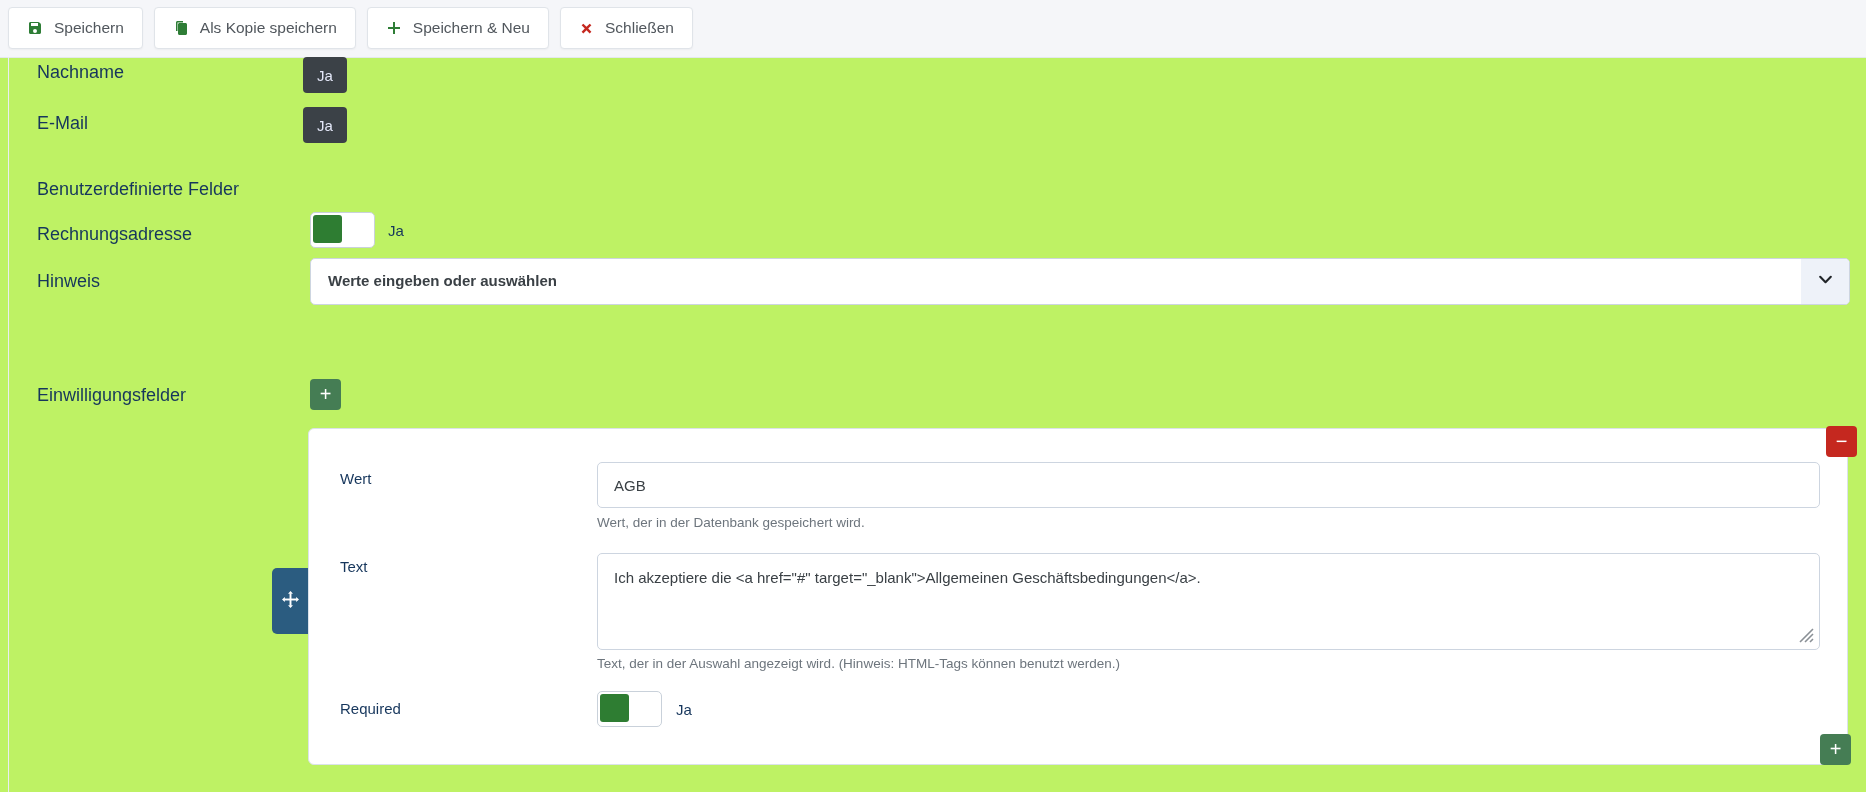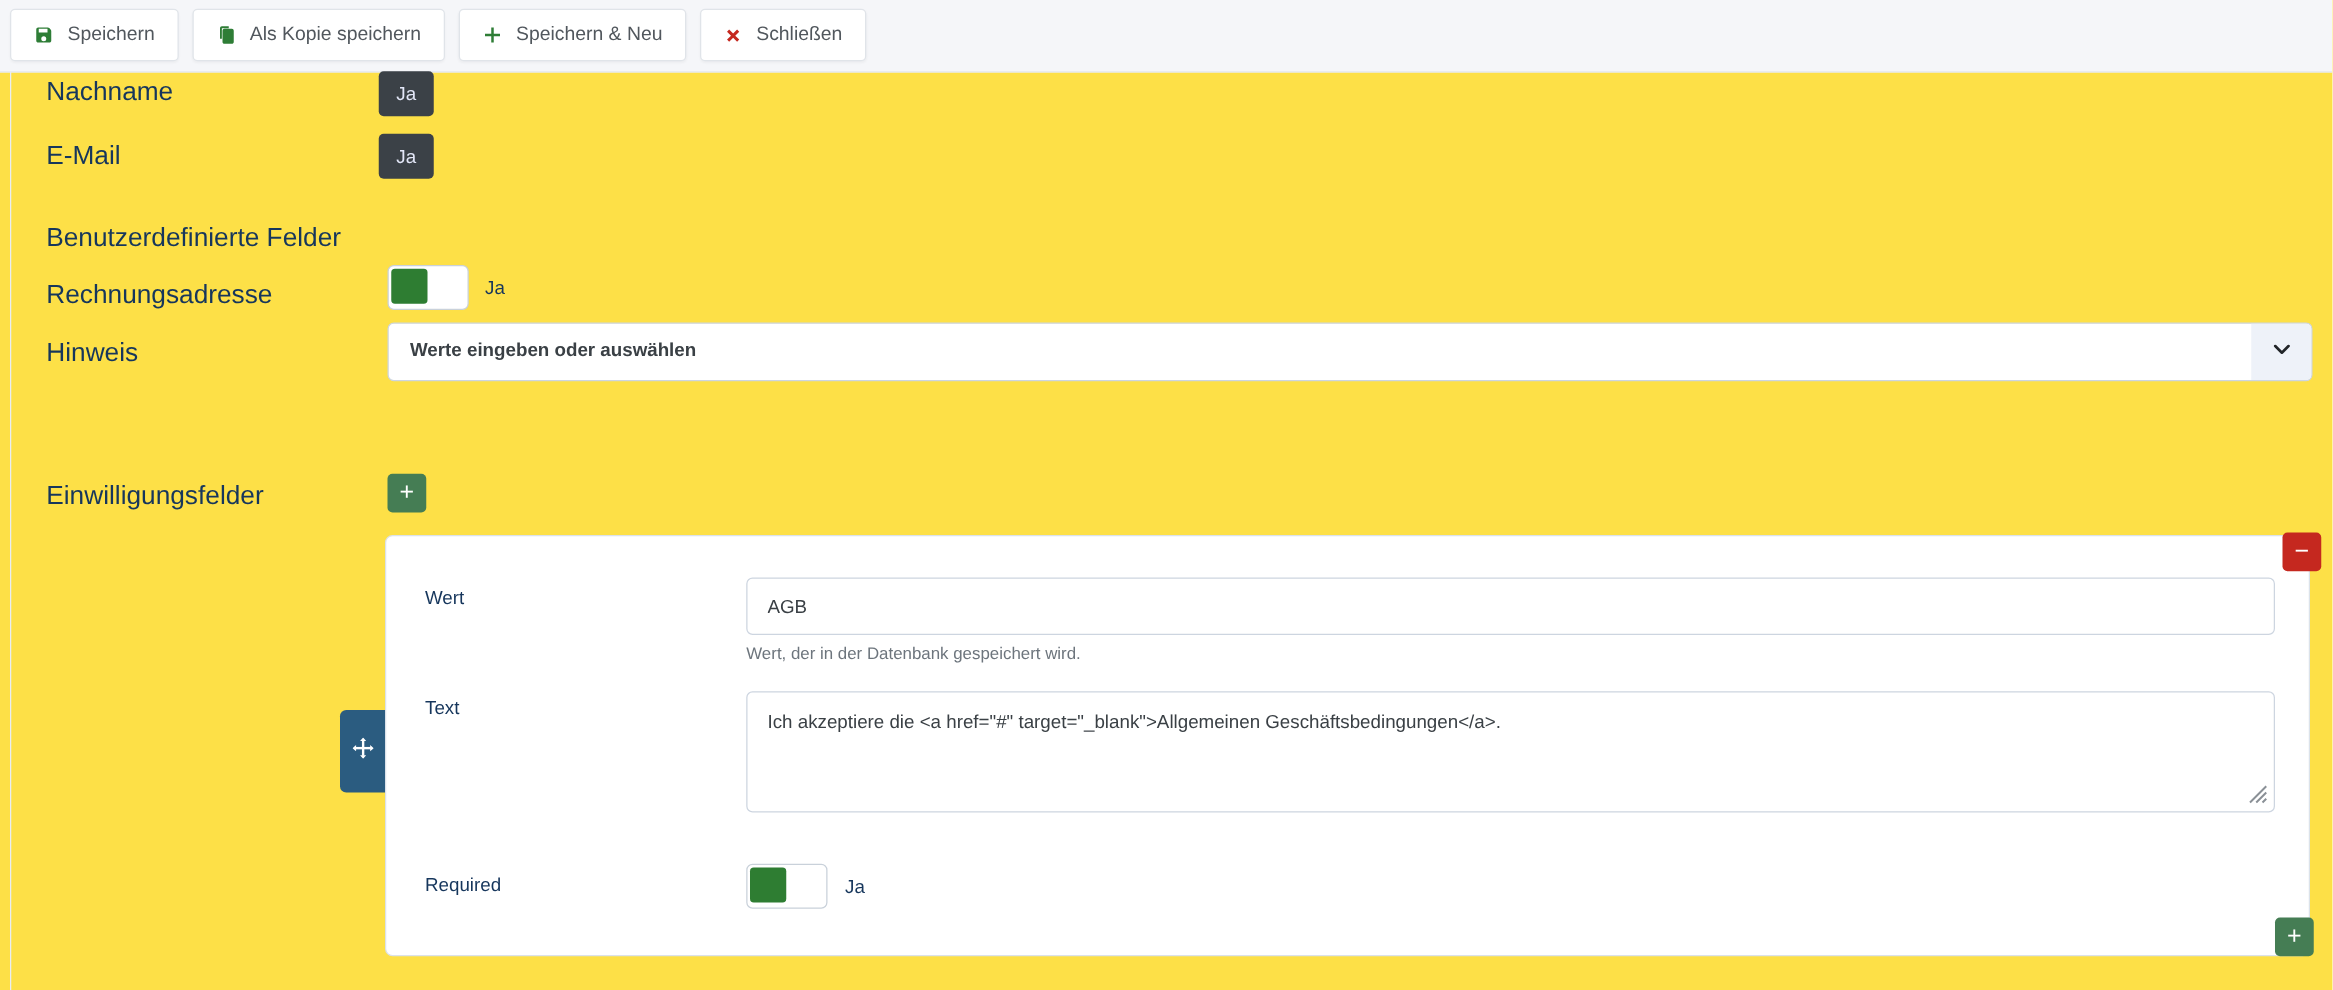"Speichern" .screen { background: #fde047 -> #bef264 }
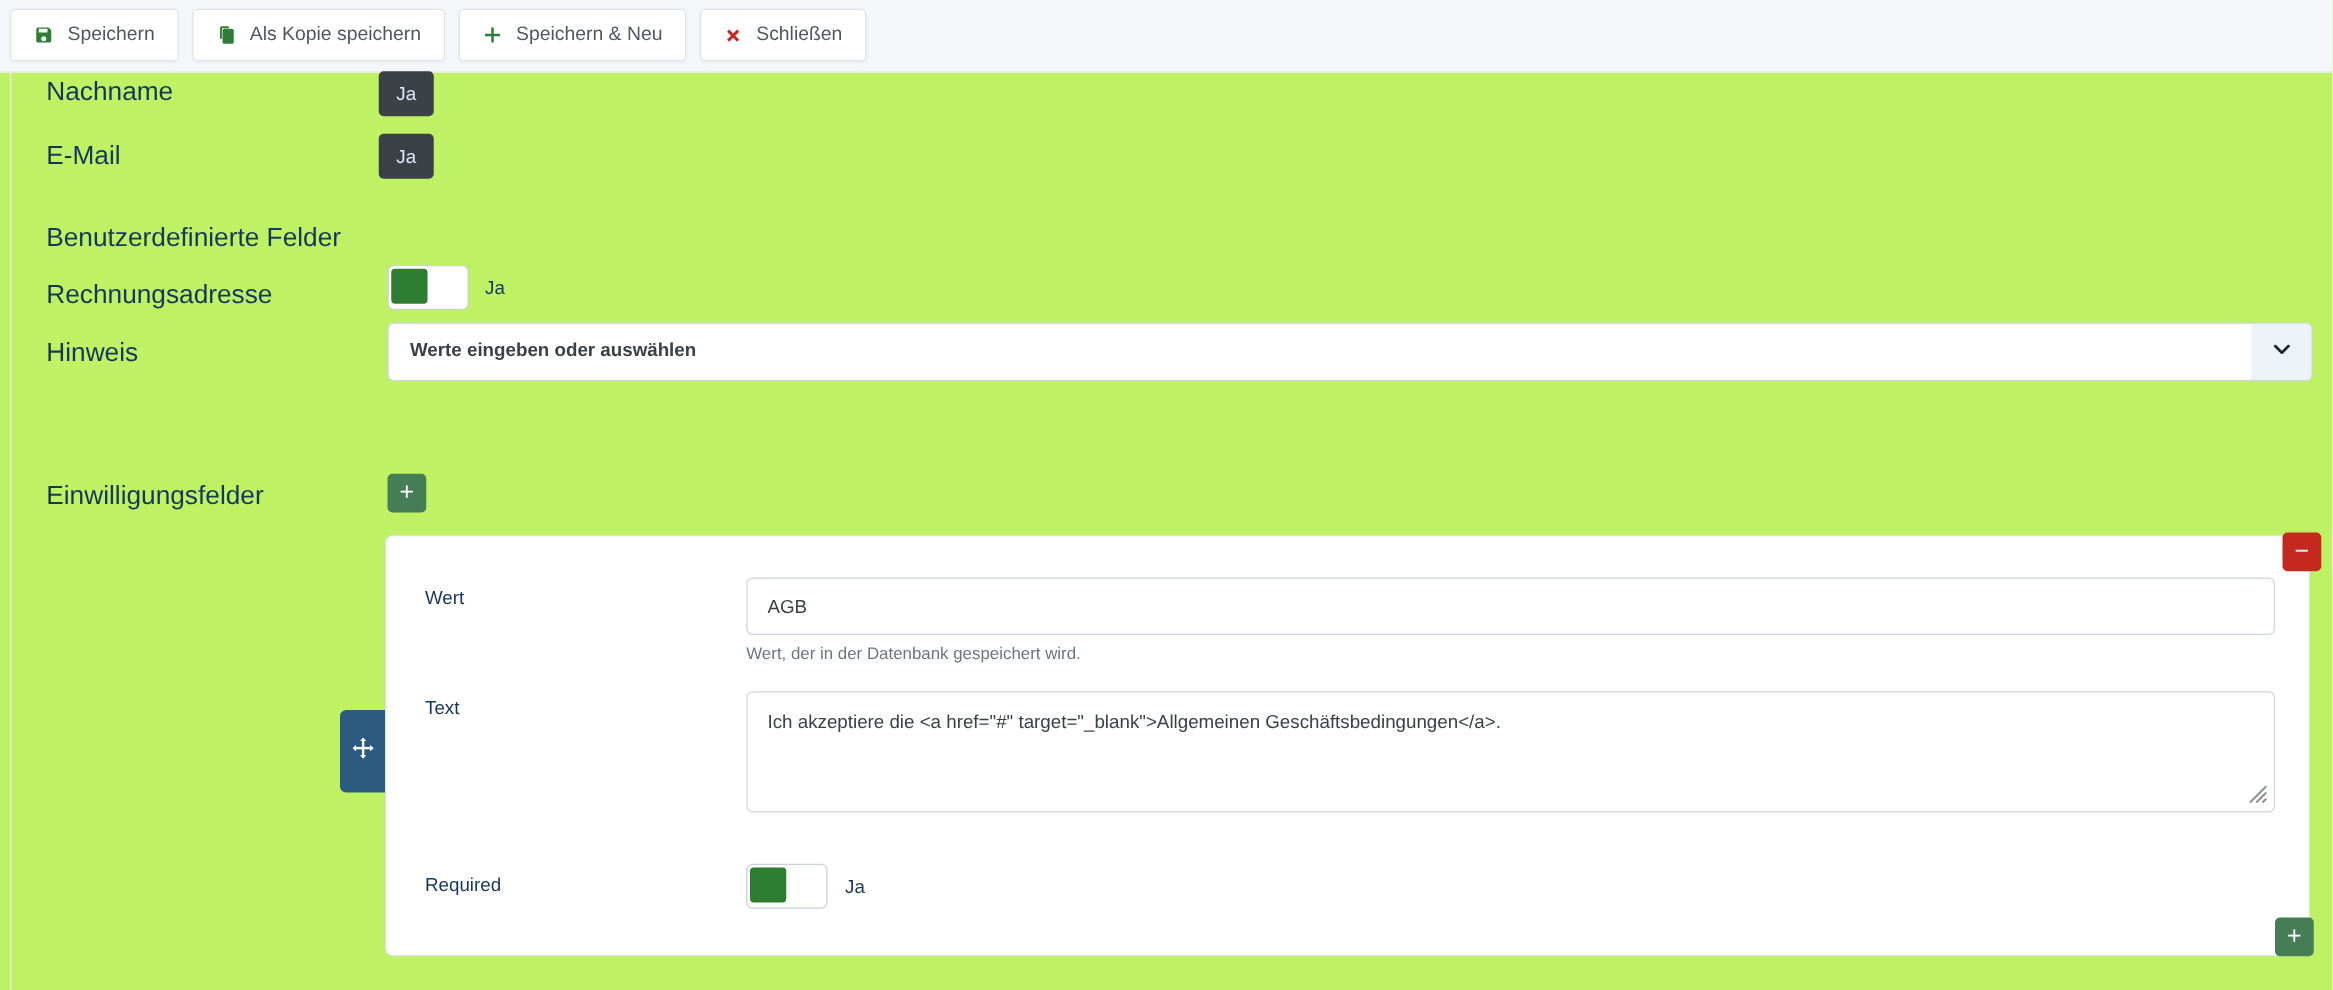"Nachname" .lbl { font-size: 21px -> 18px }
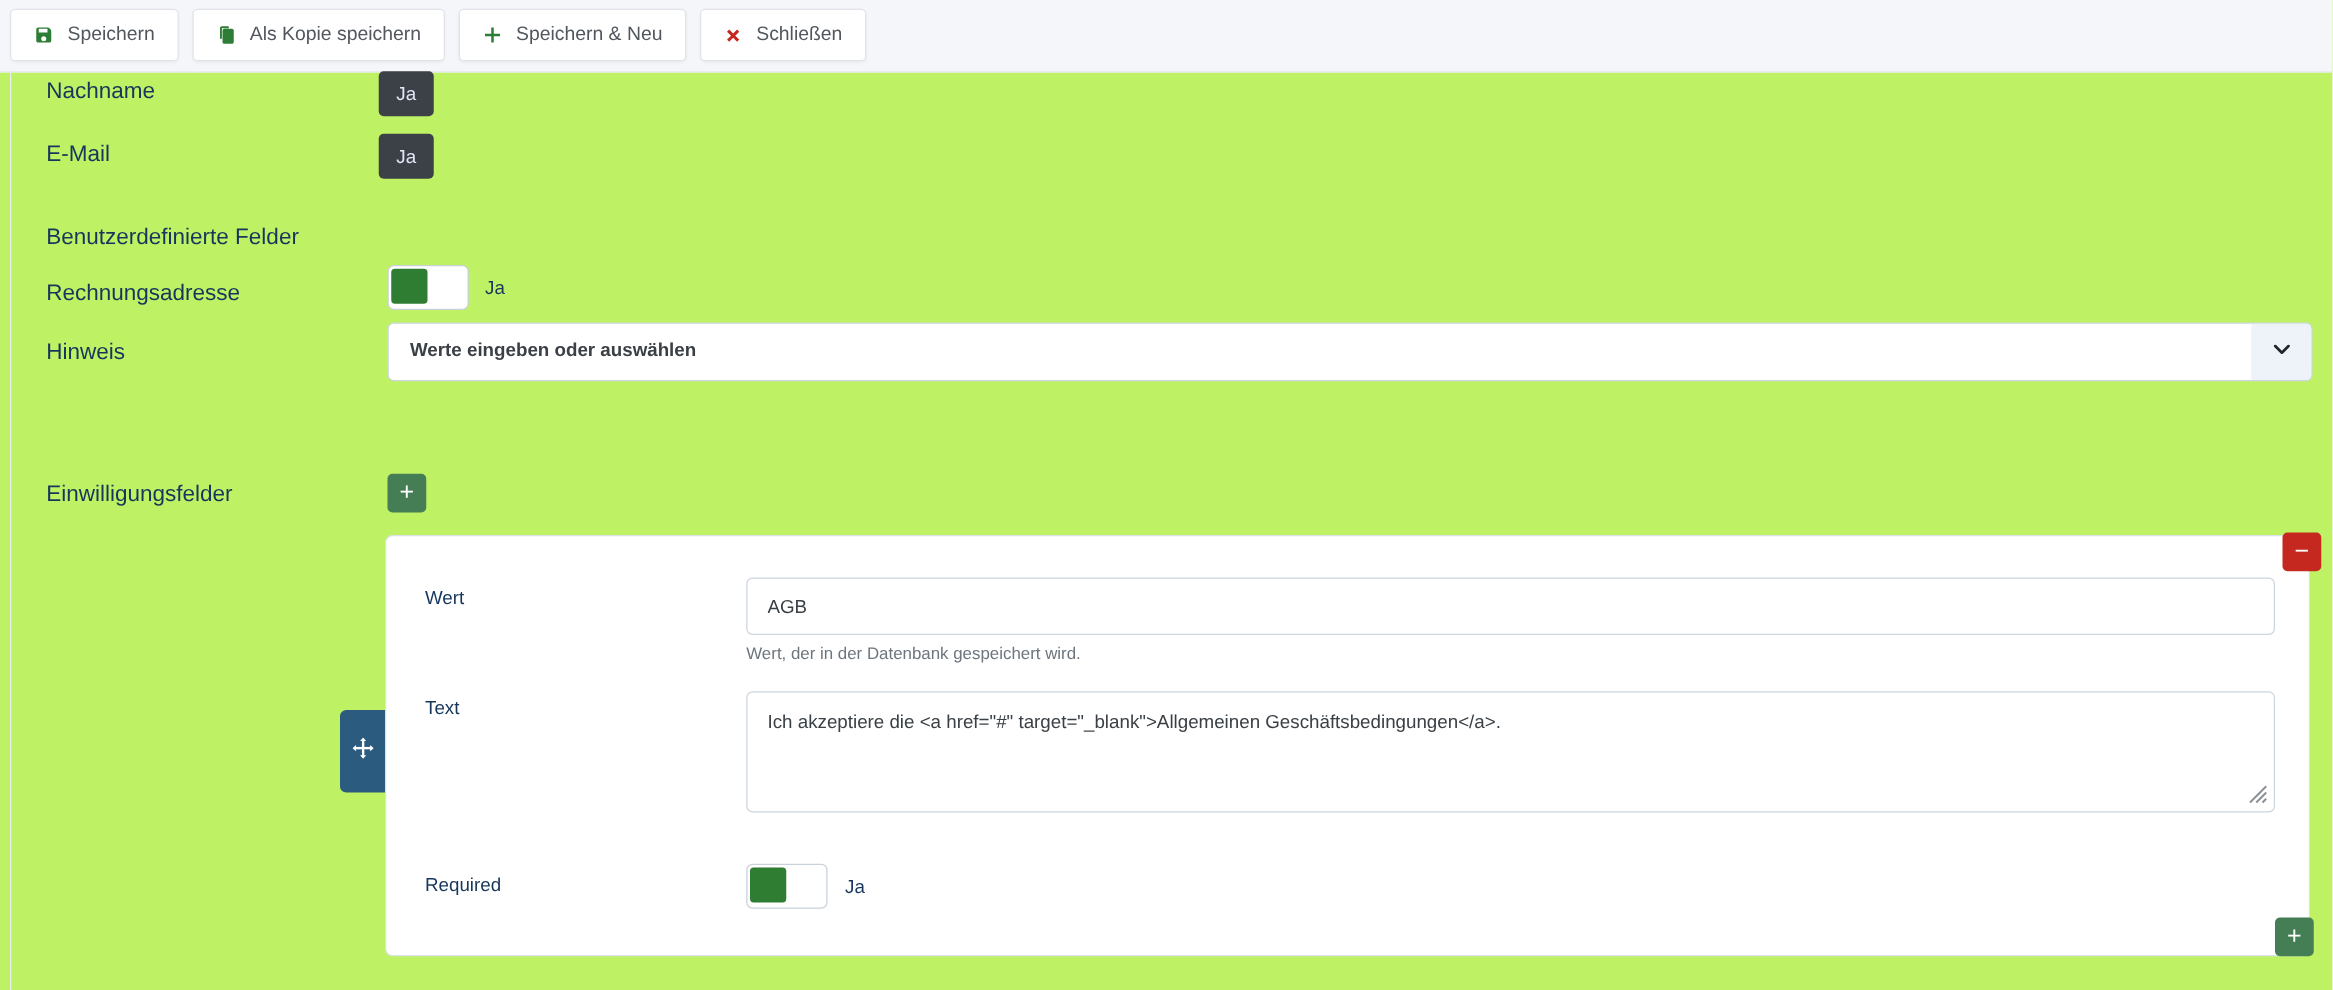"Text, der in der Auswahl" div.help { html: none -> <div>Text, der in der Auswahl angezeigt wird. (Hinweis: HTML-Tags können benutzt werden.)</div> }
